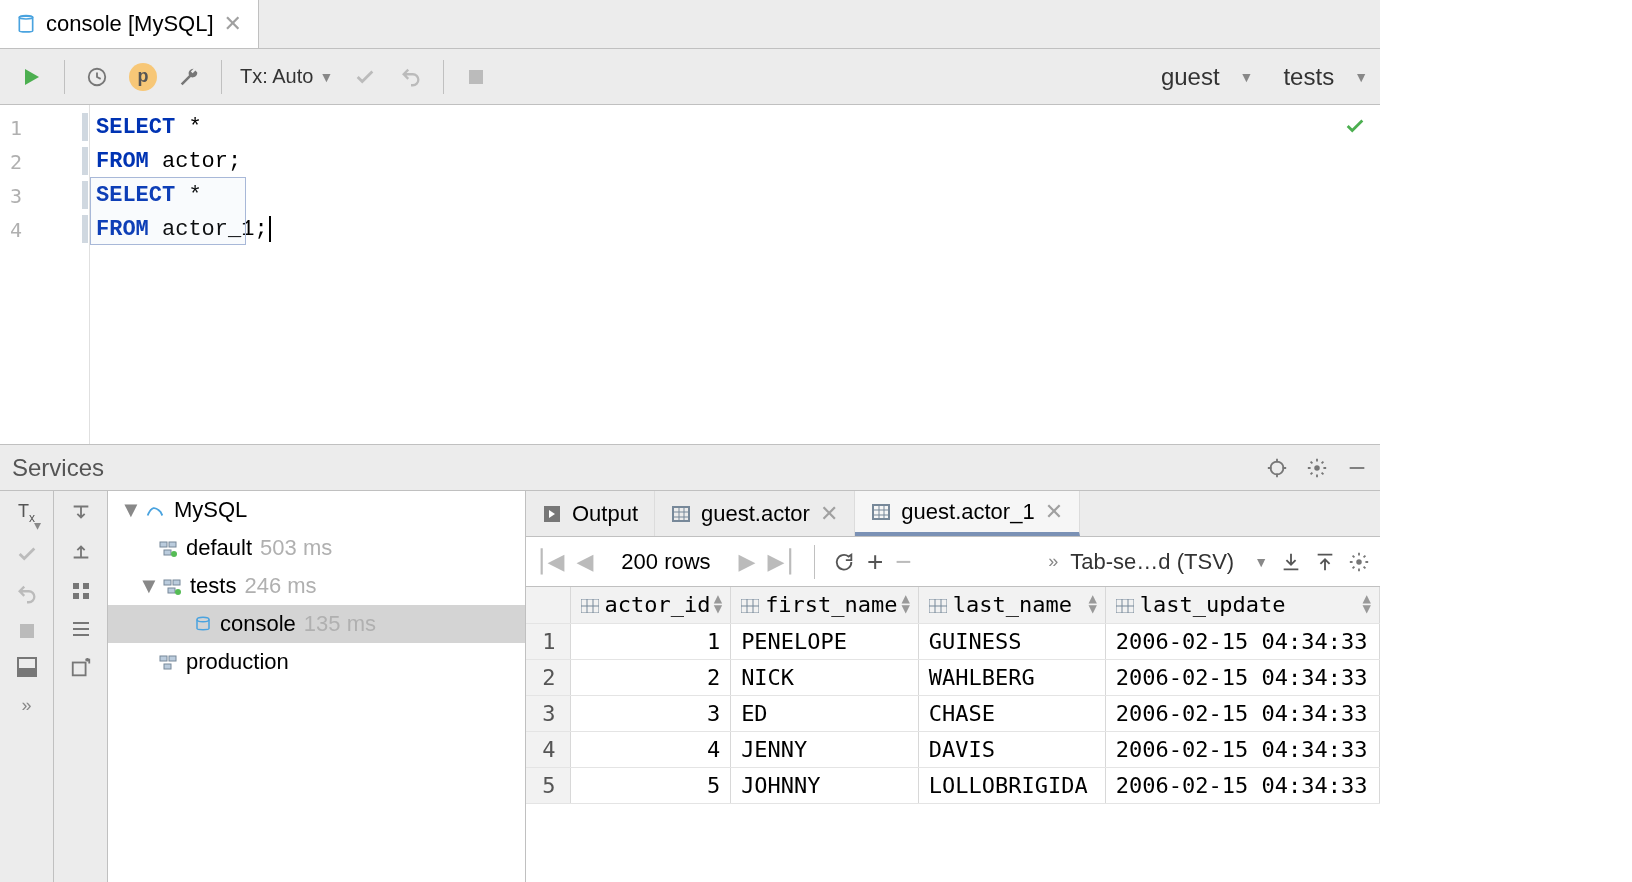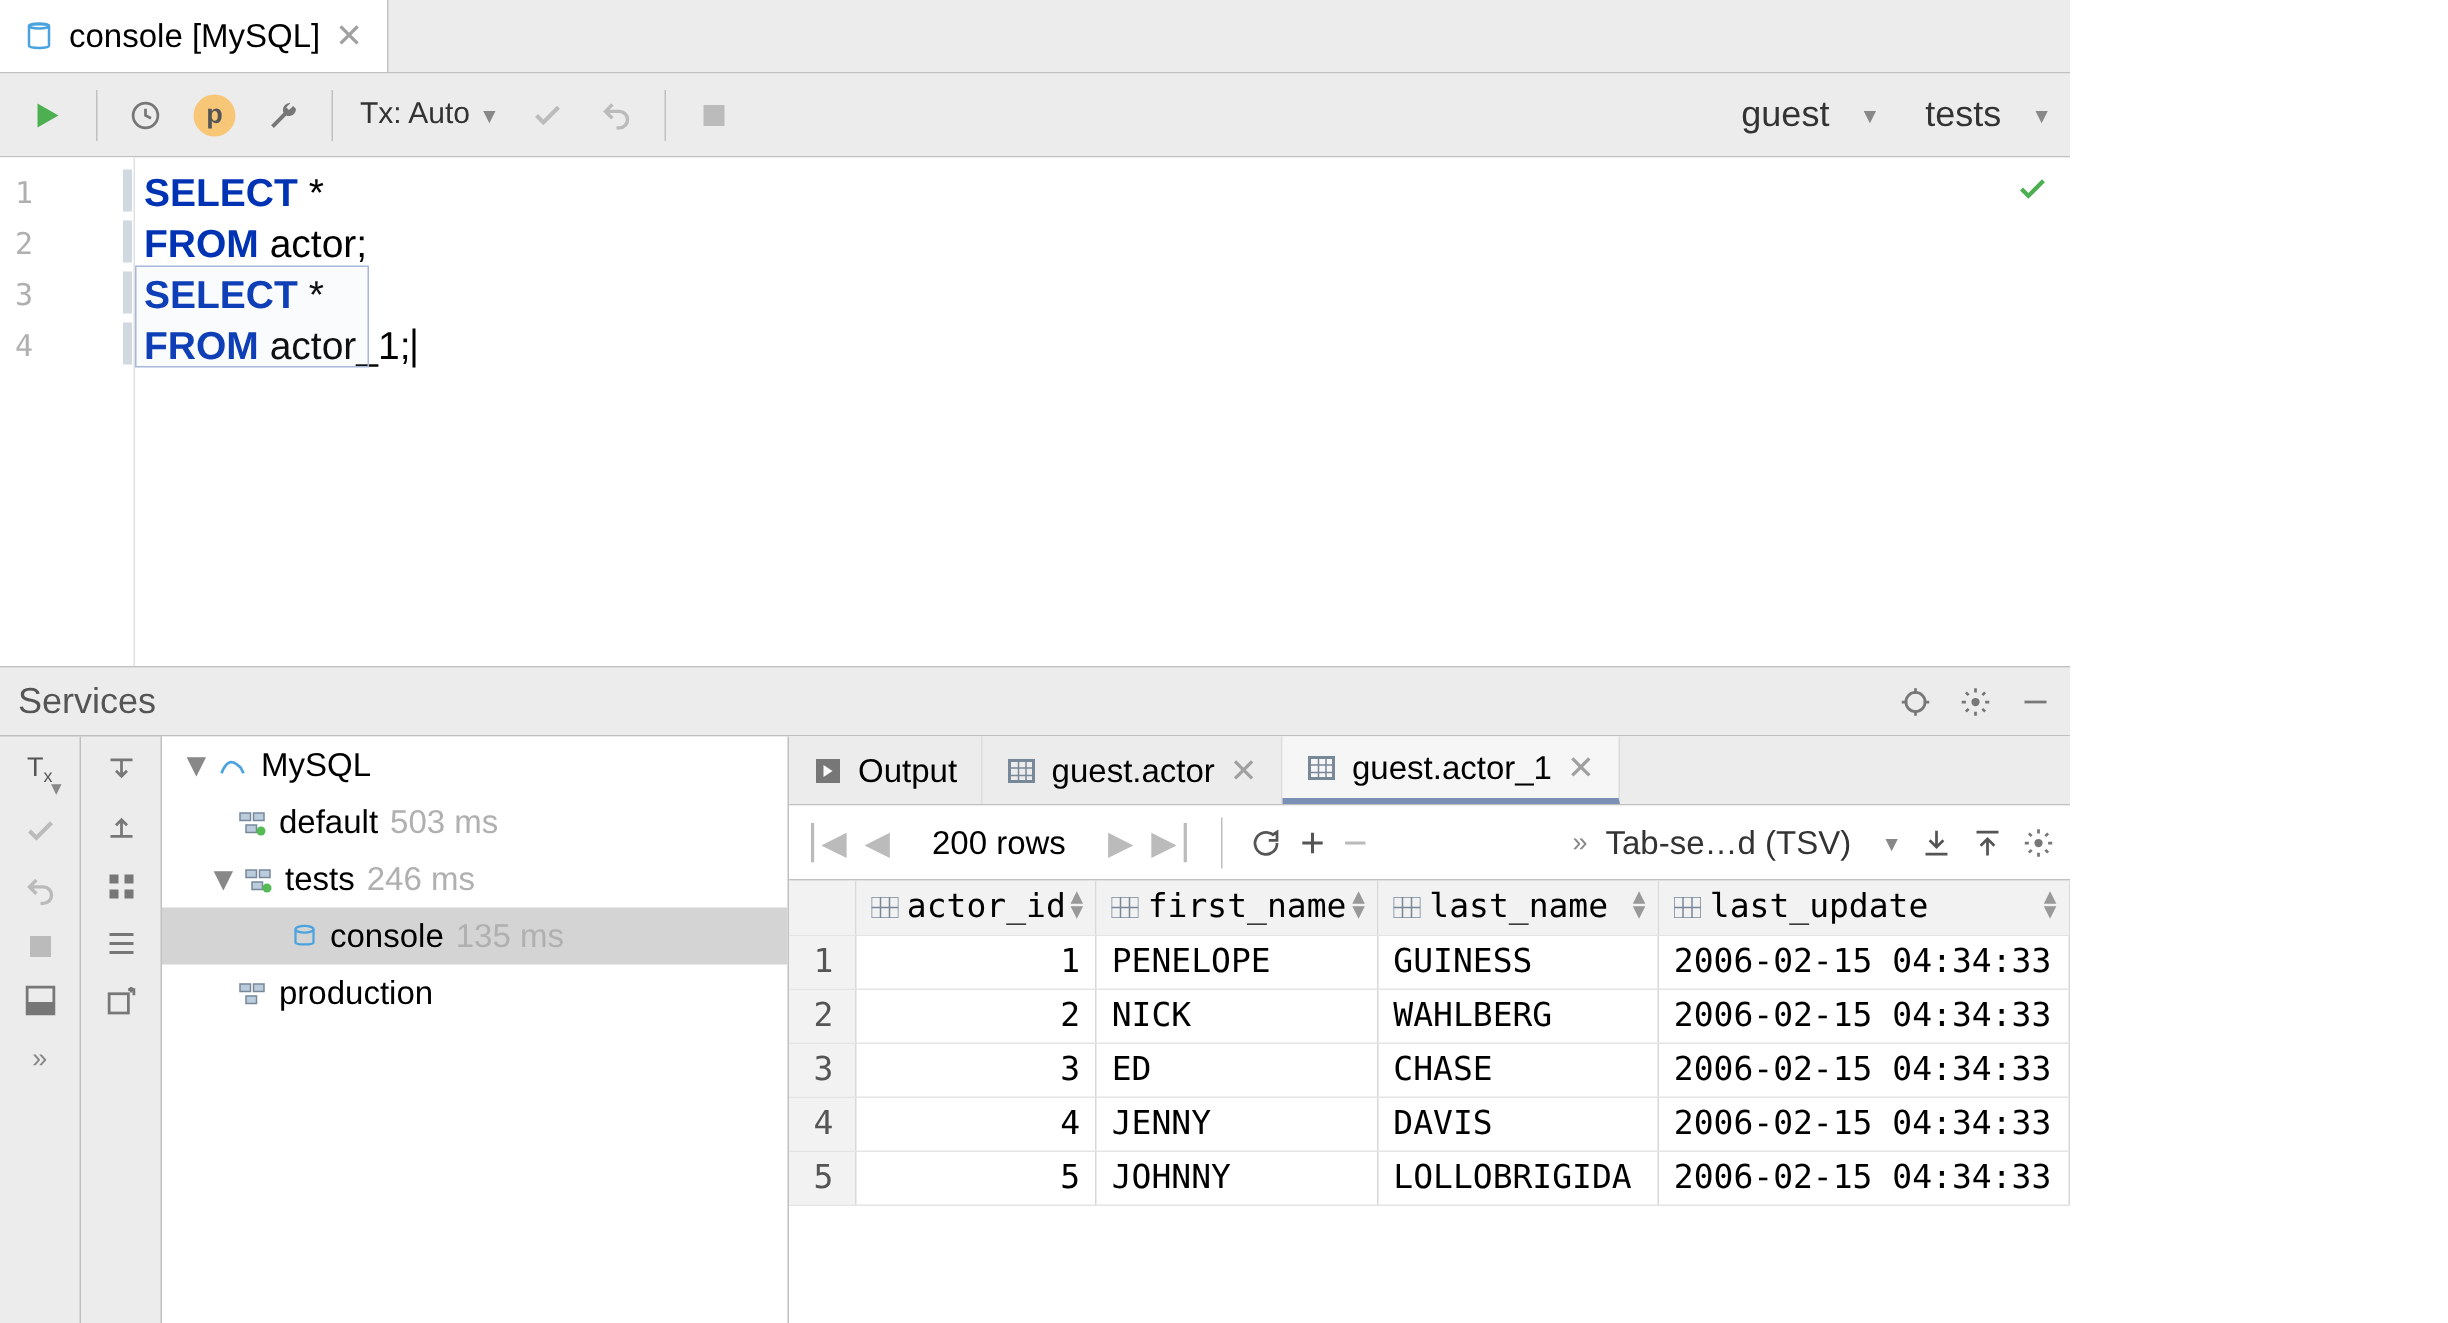"SELECT *" .code { font-family: Liberation Sans, sans-serif -> Liberation Mono, monospace; font-size: 26px -> 22px }
